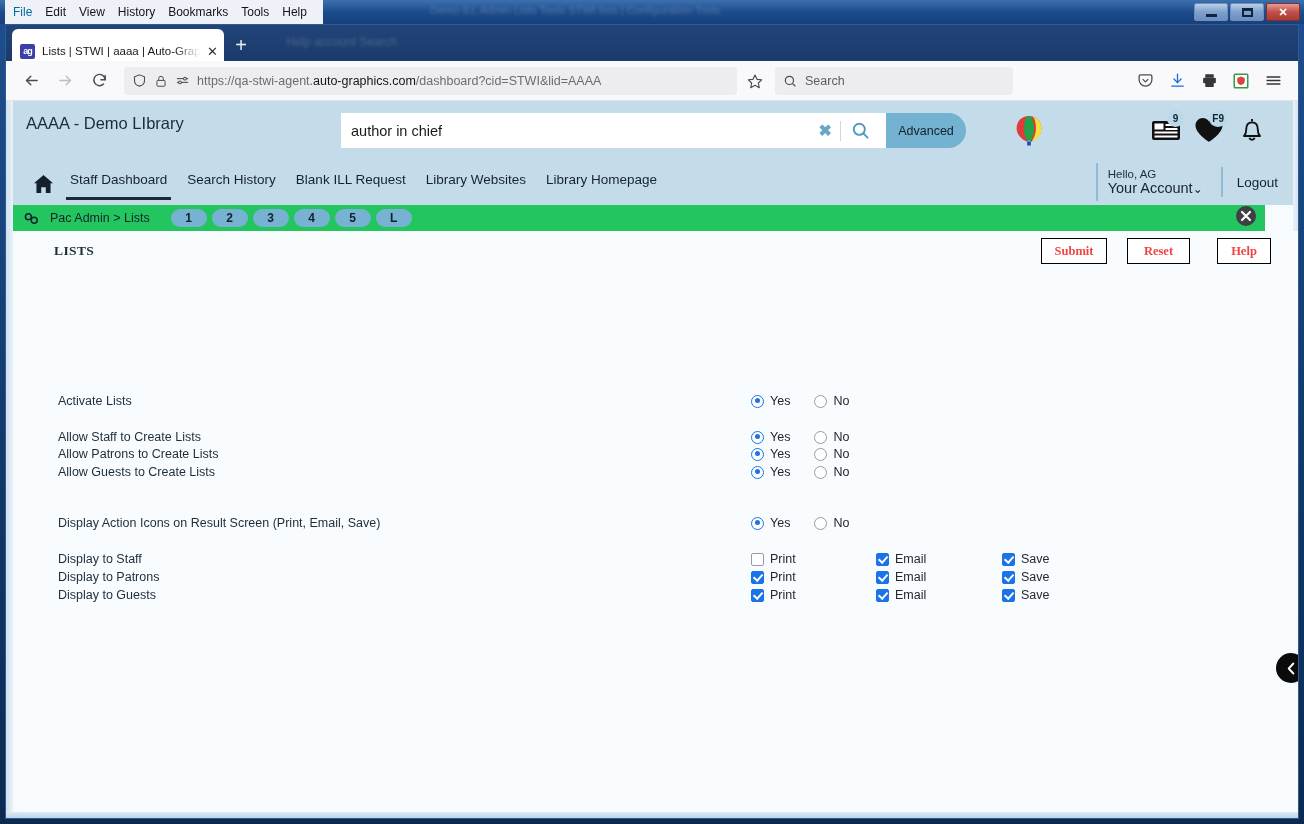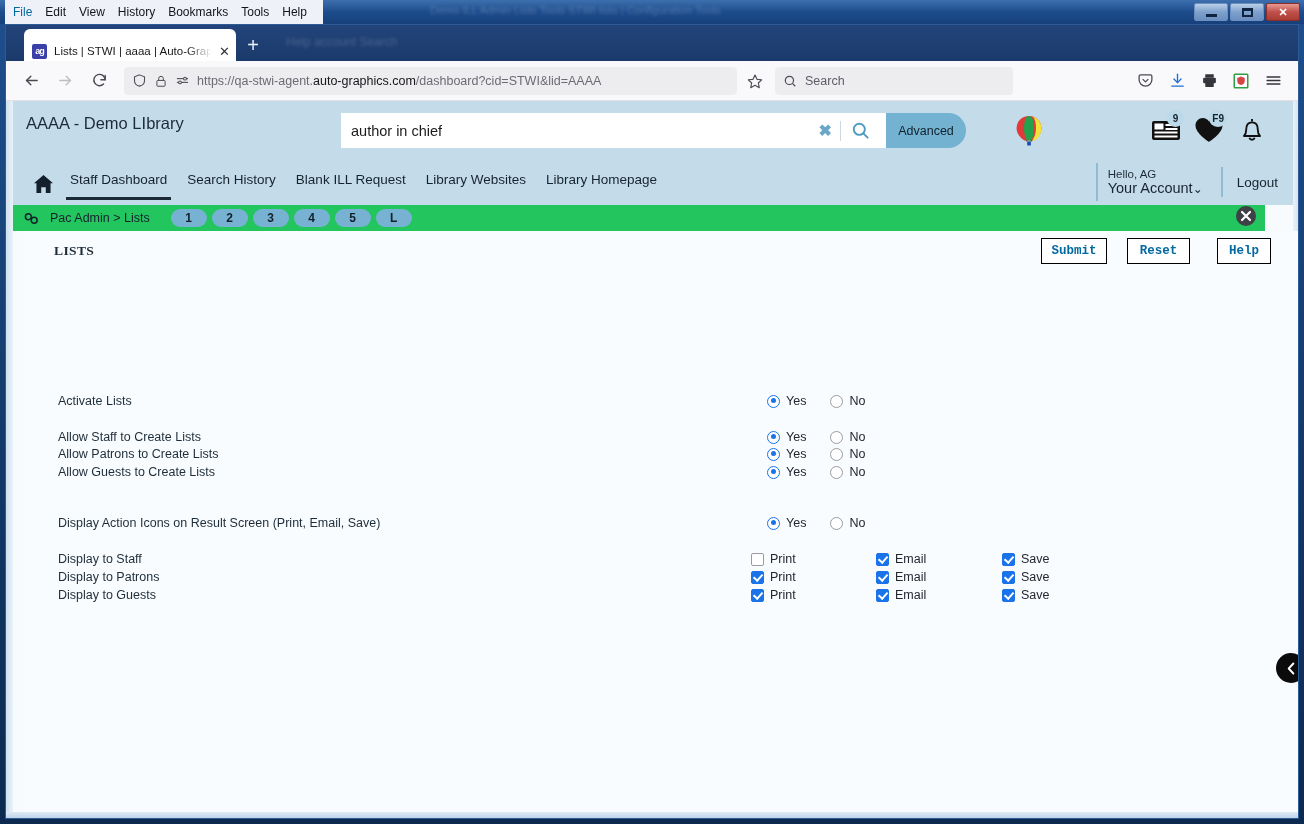"ag" .tab { margin-left: 18px -> 6px }
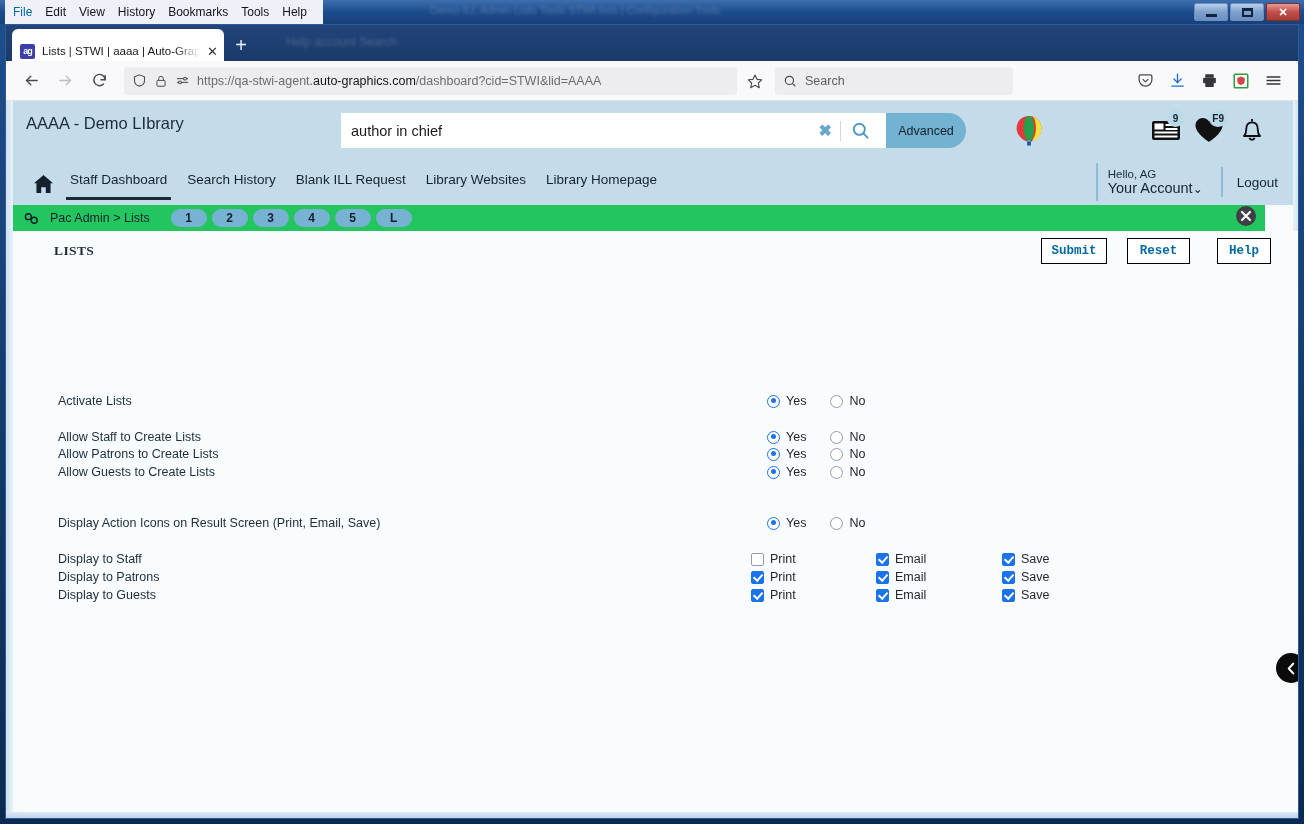"Submit" .act-btn { color: #0369a1 -> #ef4444; font-family: Liberation Mono, monospace -> Liberation Serif, serif }
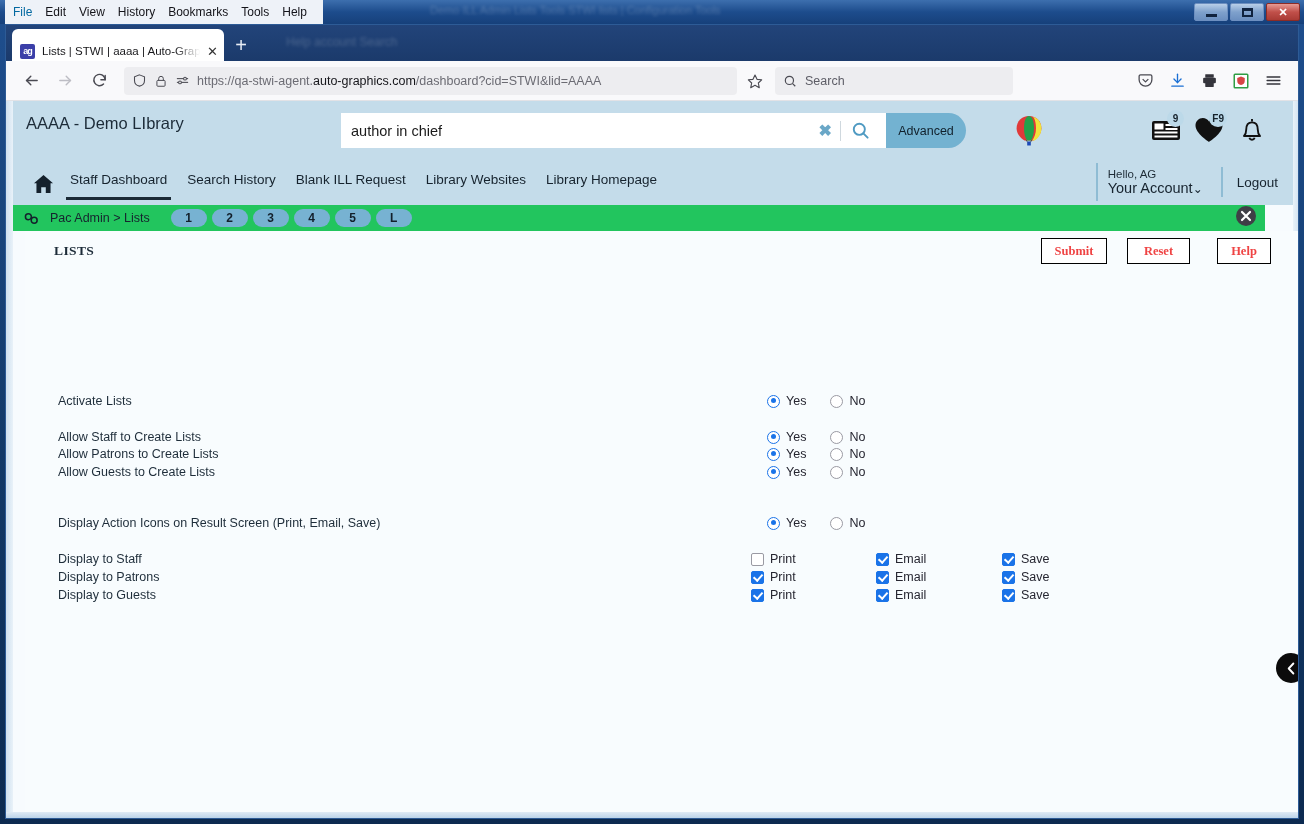"Yes" .radio-opt { margin-left: 16px -> none }
